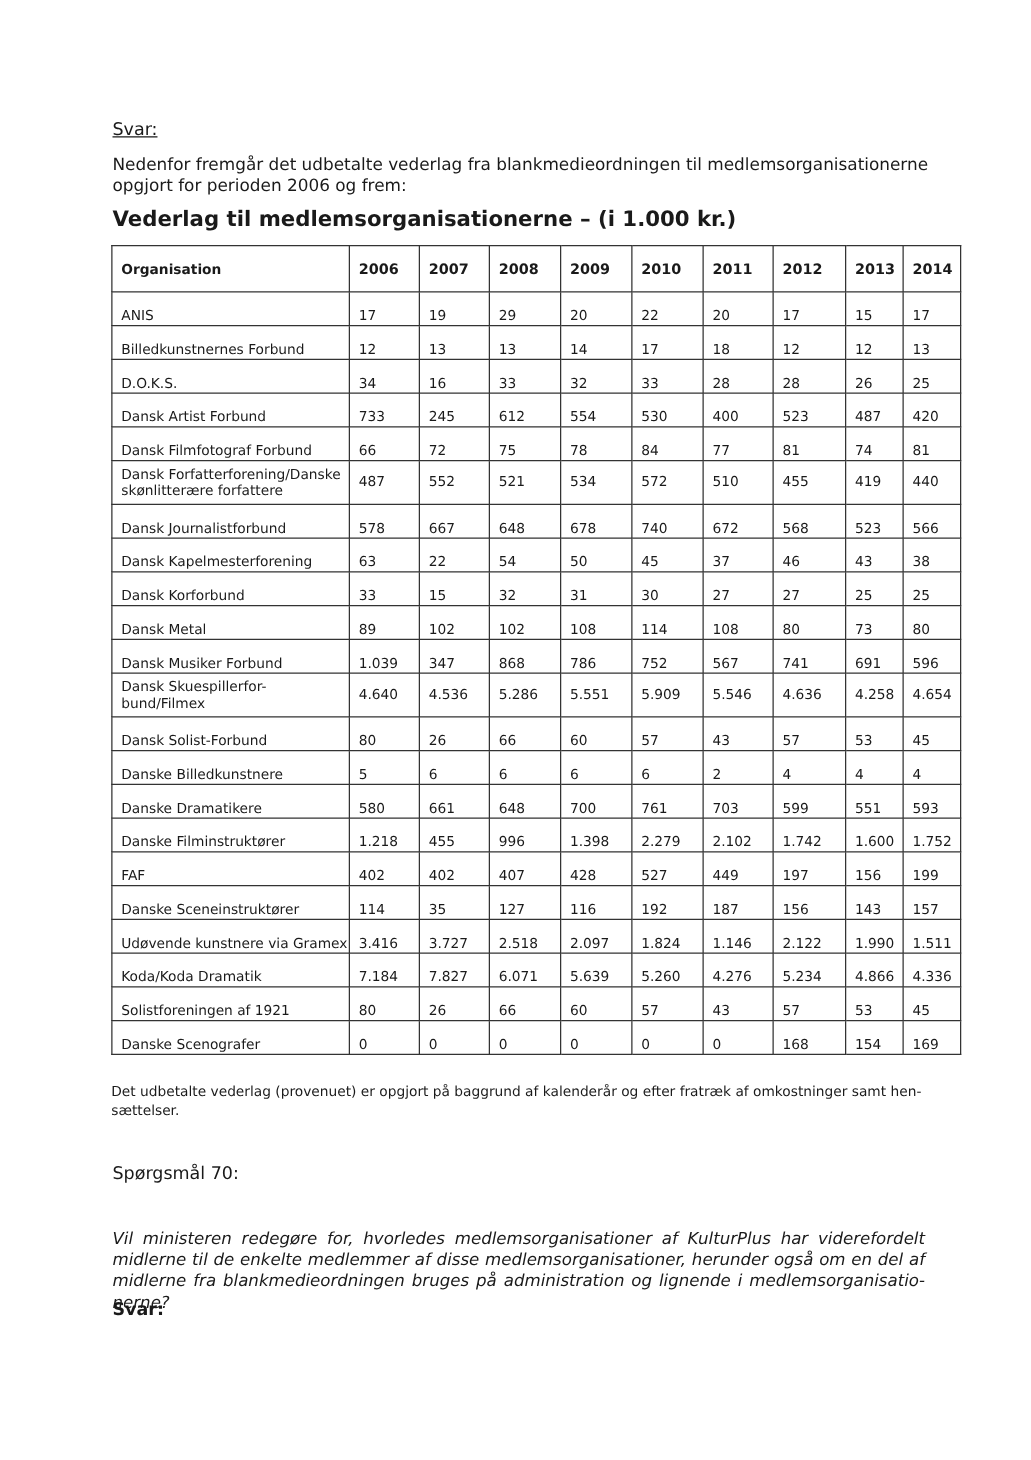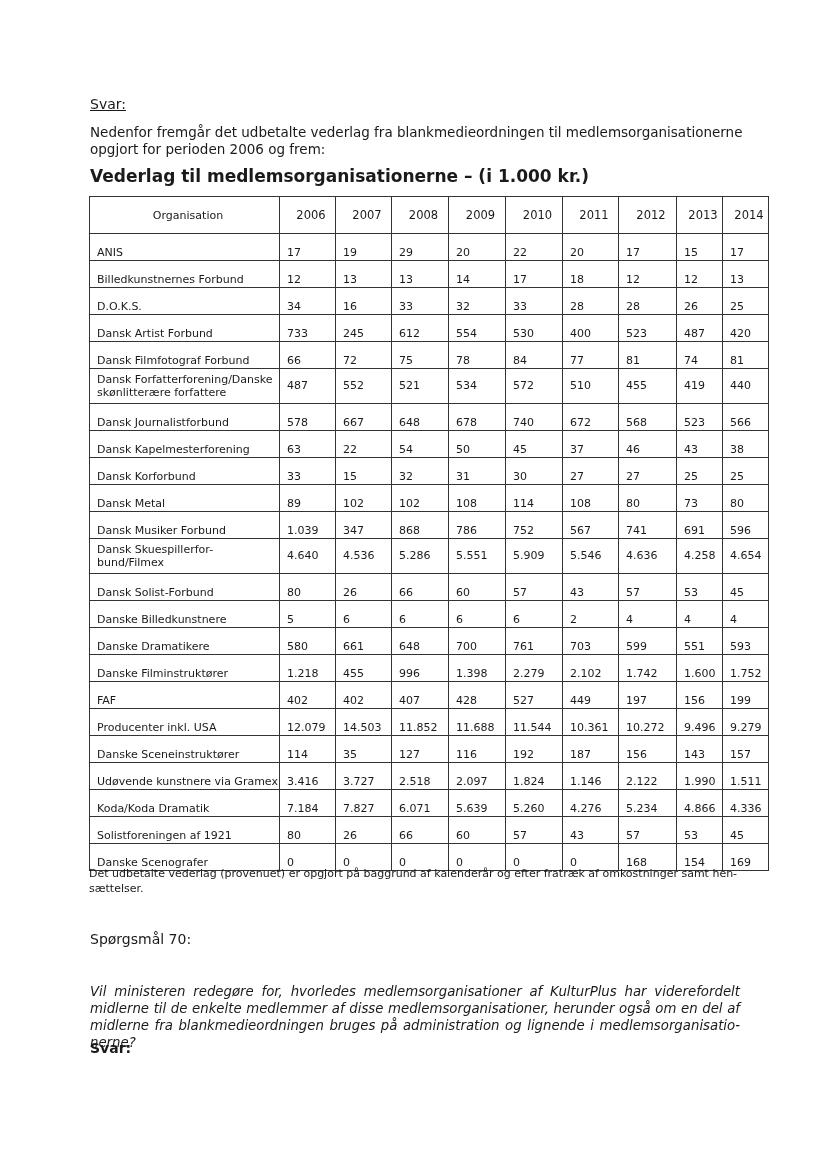"Organisation" th { font-weight: normal -> bold; text-align: center -> none }
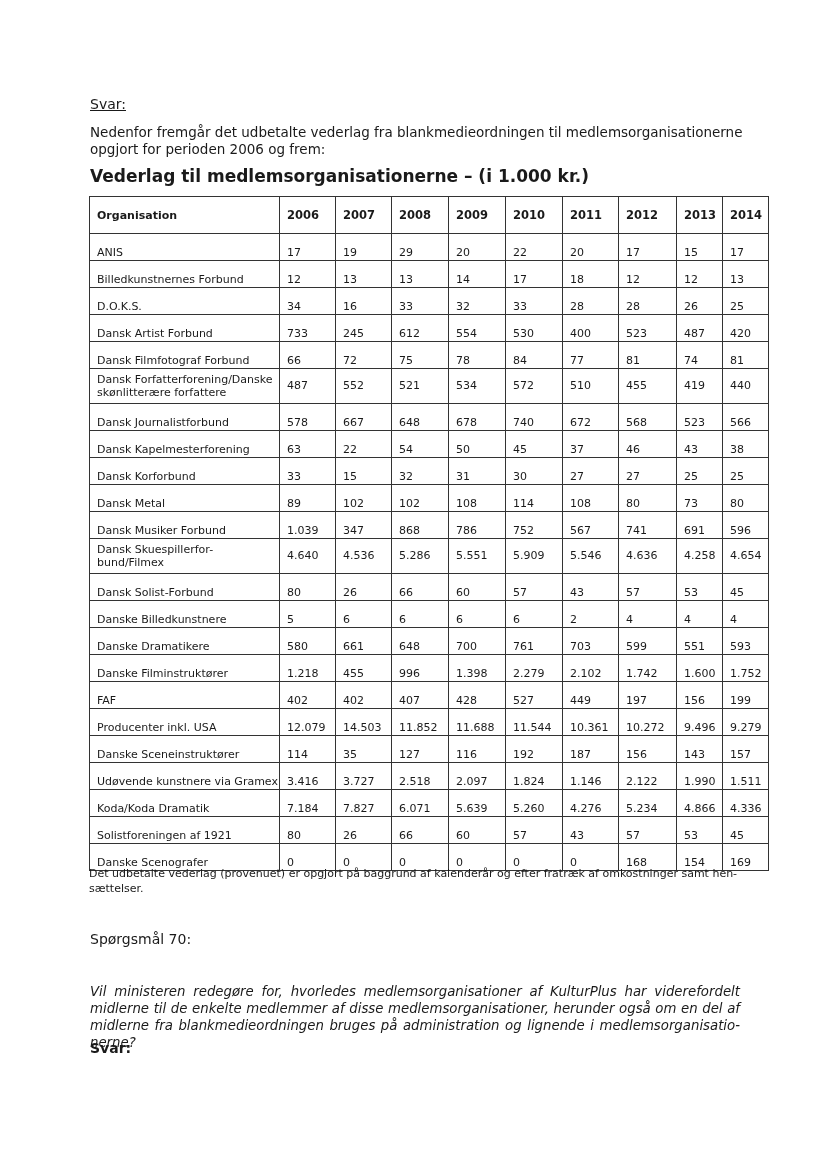"Producenter inkl. USA" tr { html: <tr> <td>Producenter inkl. USA</td> <td>12.079</td> <td>14.503</td> <td>11.852</td> <td>11.688</td> <td>11.544</td> <td>10.361</td> <td>10.272</td> <td>9.496</td> <td>9.279</td> </tr> -> none }
